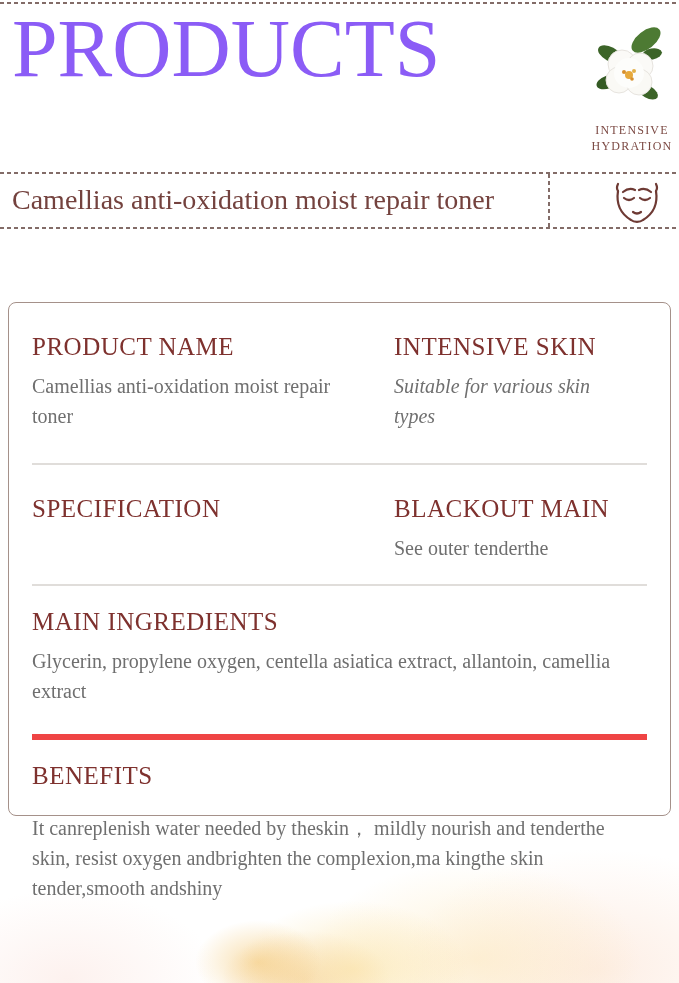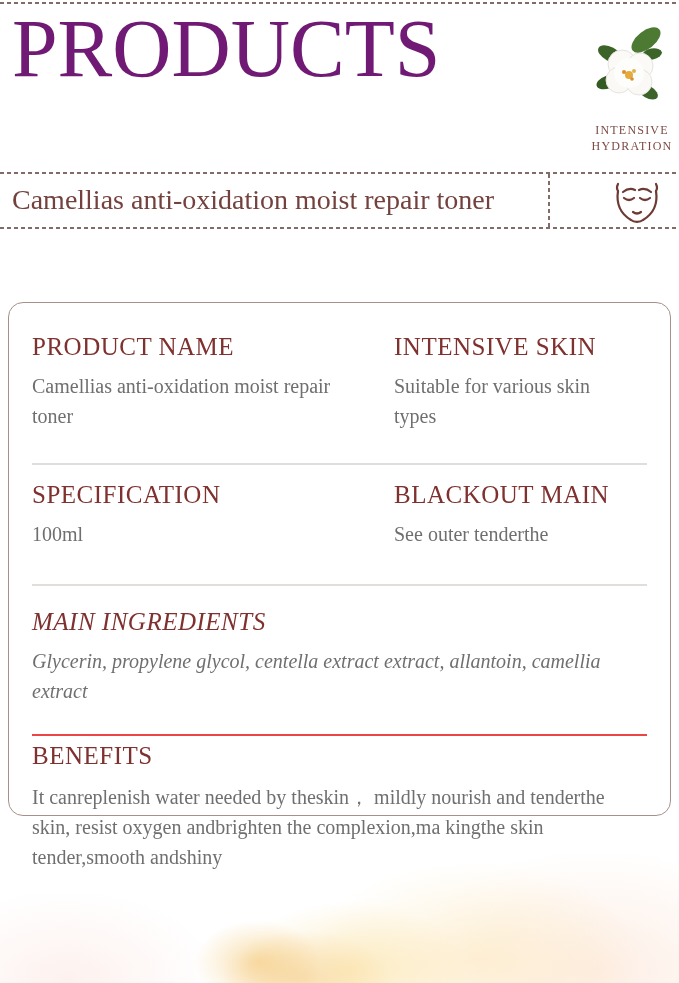"PRODUCTS" .title { color: #701a75 -> #8b5cf6 }
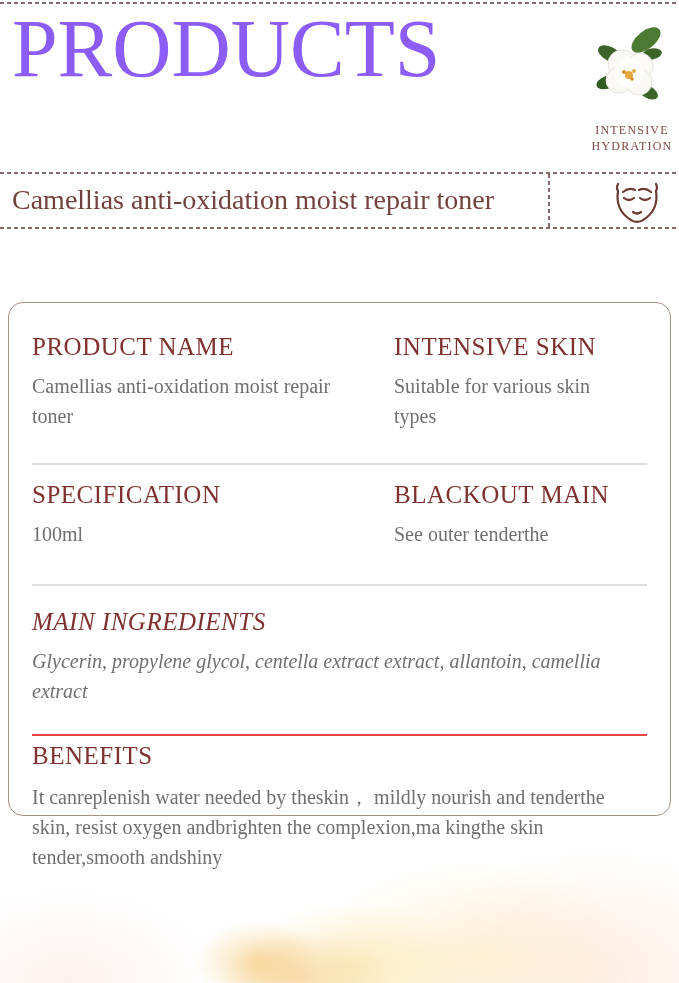"PRODUCT NAME" .card { border-radius: 15px -> 8px }
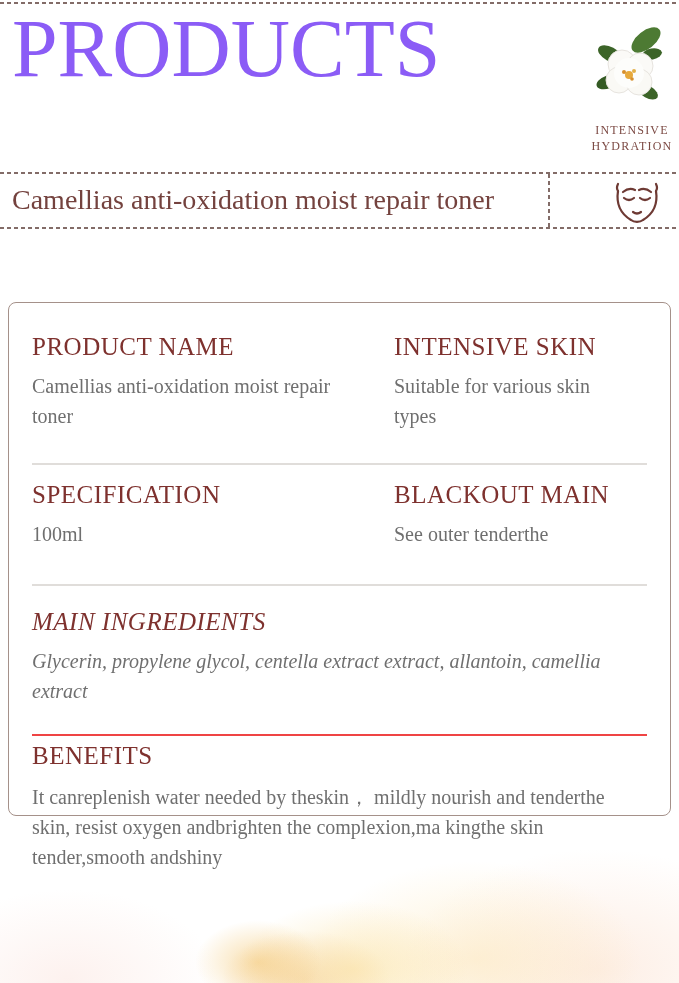"Suitable for various skin types" .sec1 .col-r .val { font-style: none -> italic }
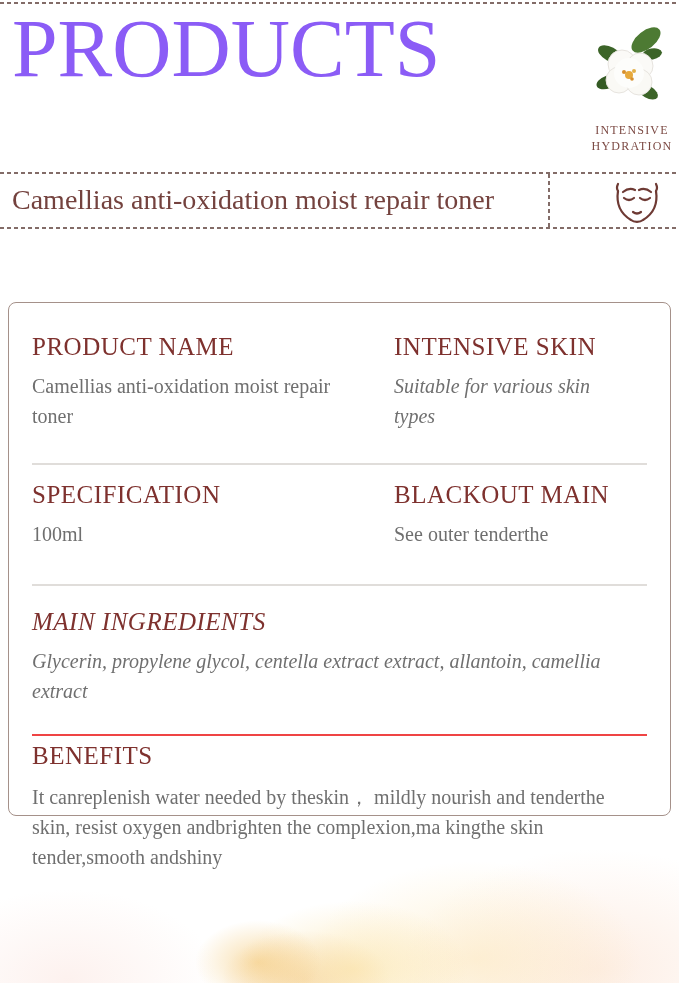"SPECIFICATION" .sec2 { padding-top: 16px -> 30px }
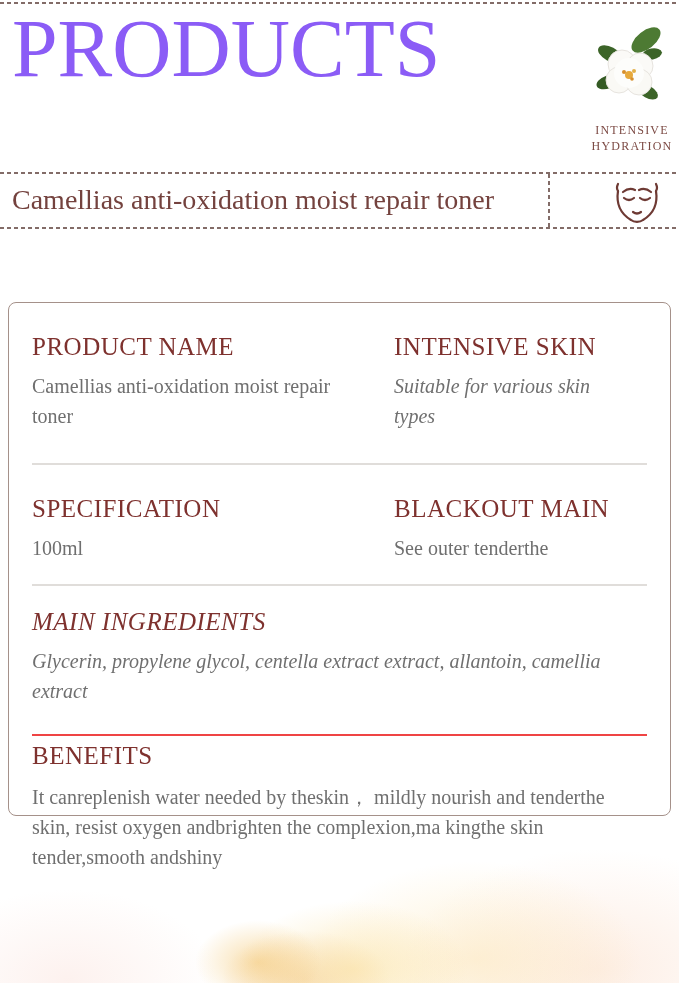"100ml" p.val { html: <p>100ml</p> -> none }
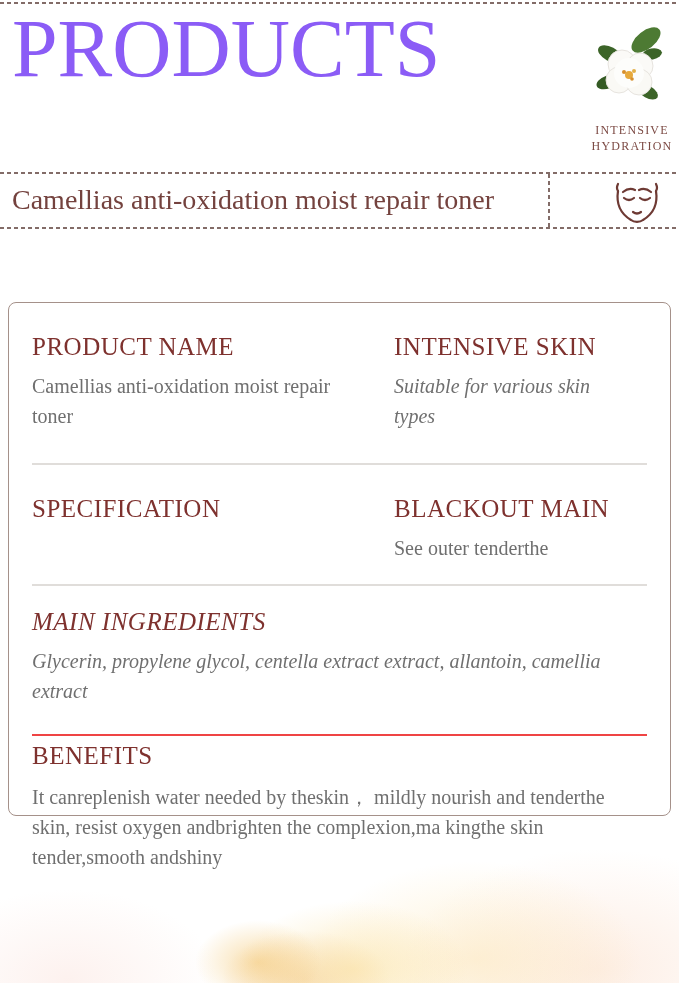"MAIN INGREDIENTS" .sec3 { font-style: italic -> none }
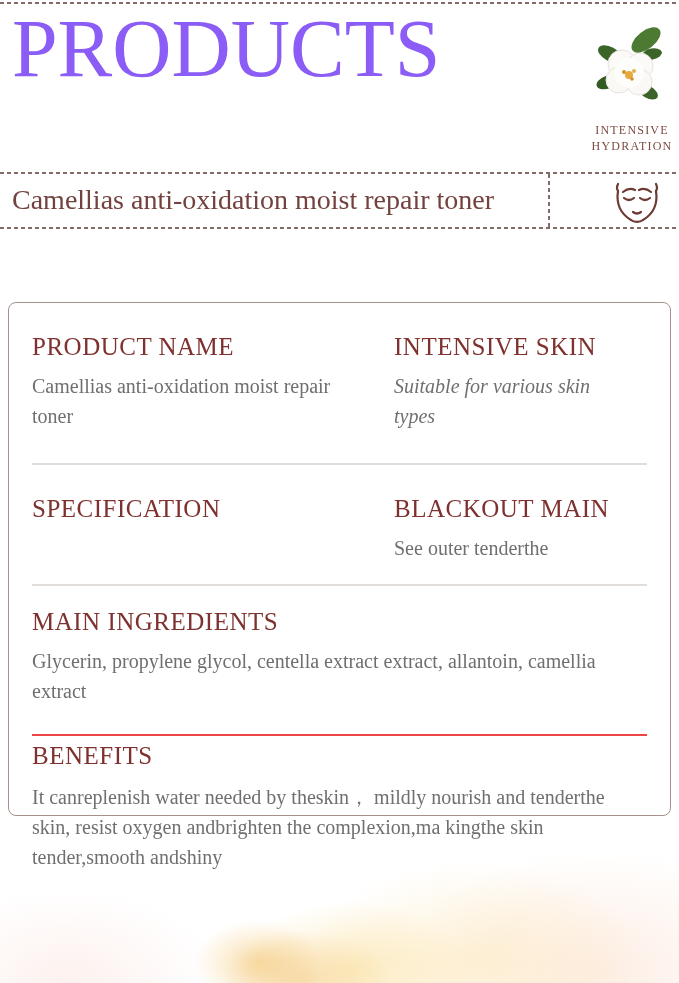"Glycerin, propylene glycol, centella" p.val { text: glycol, centella extract -> oxygen, centella asiatica }
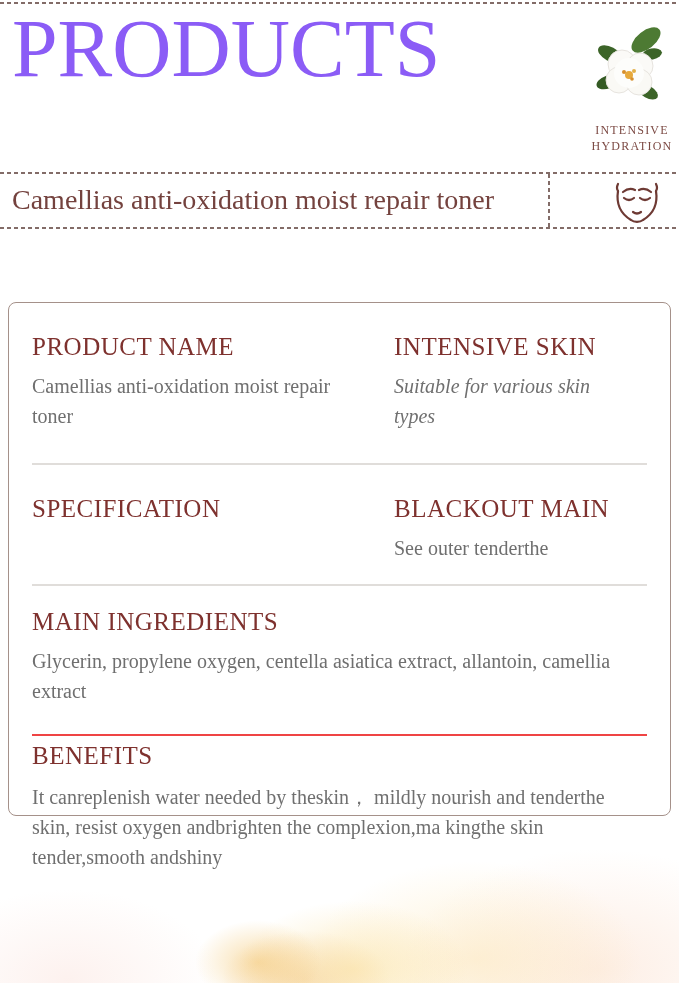"BENEFITS" .sec4 { border-top: 2px solid #ef4444 -> 6px solid #ef4444; padding-top: 6px -> 22px }
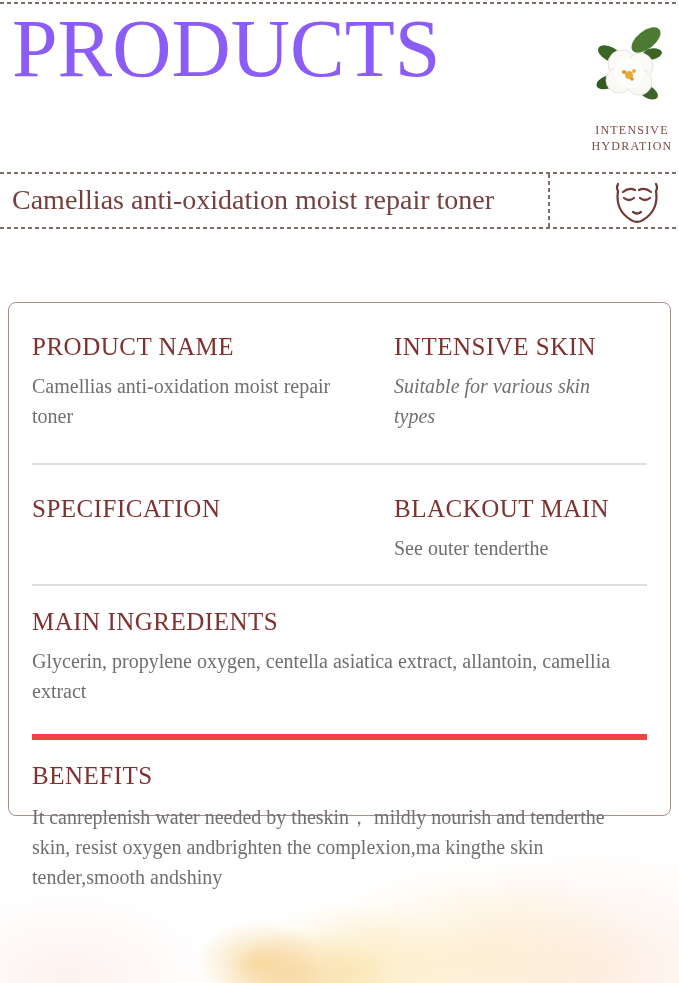"It canreplenish water needed by" .sec4 .val { margin-top: 12px -> 23px }
